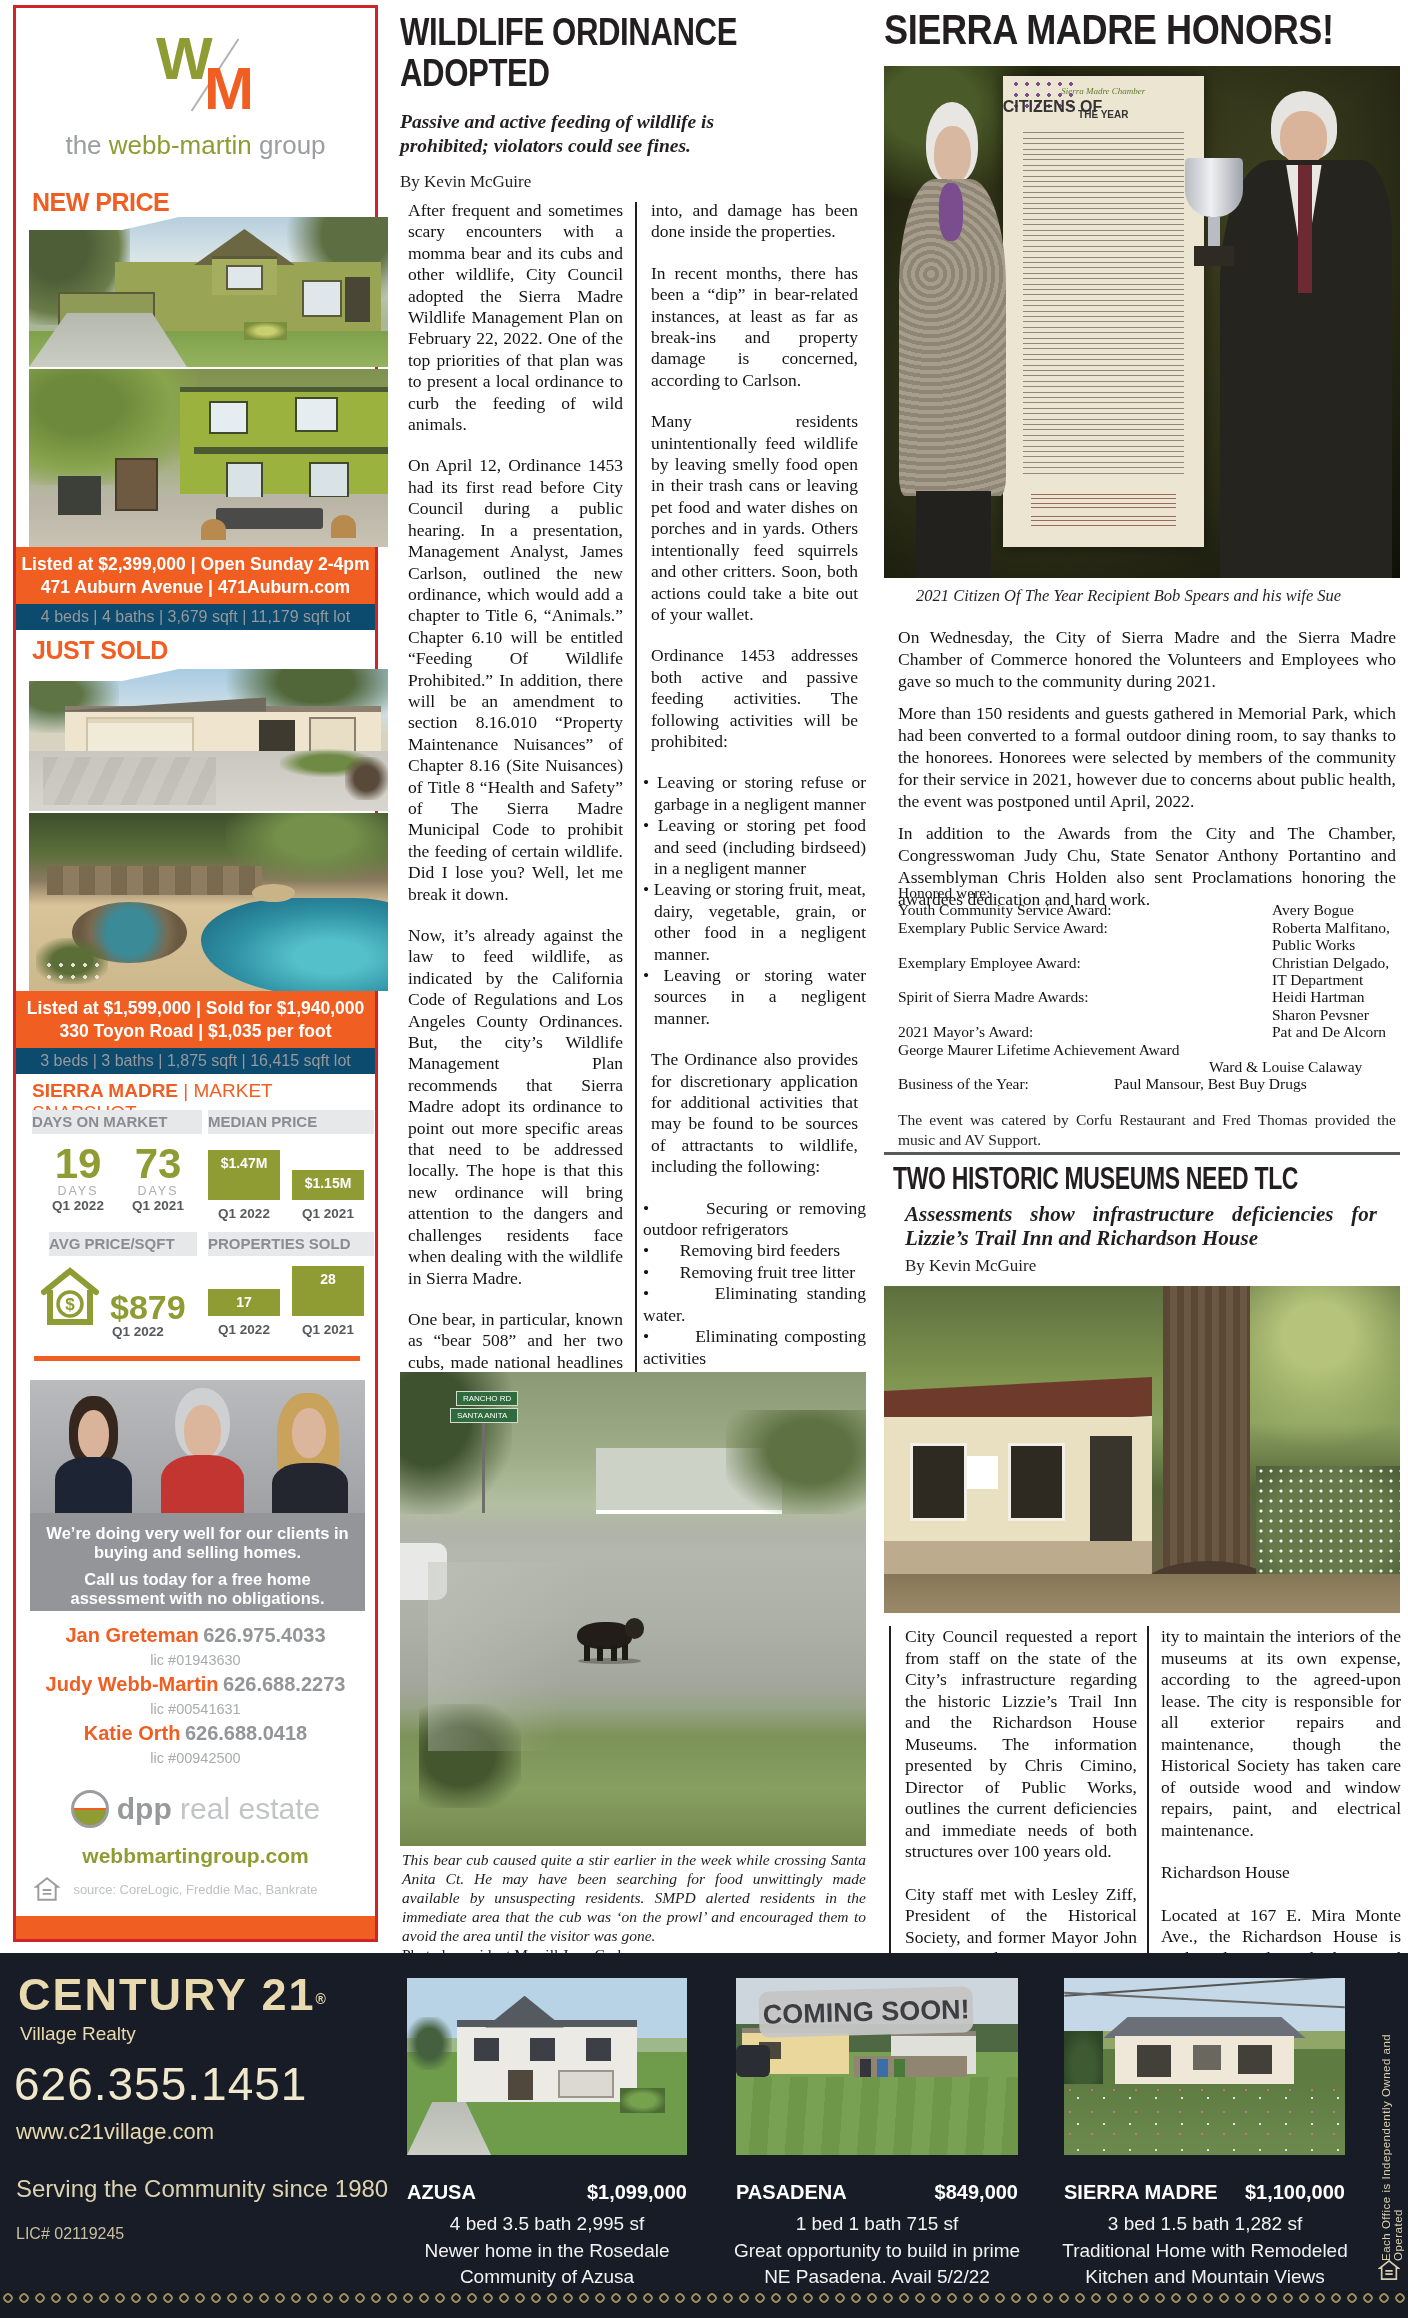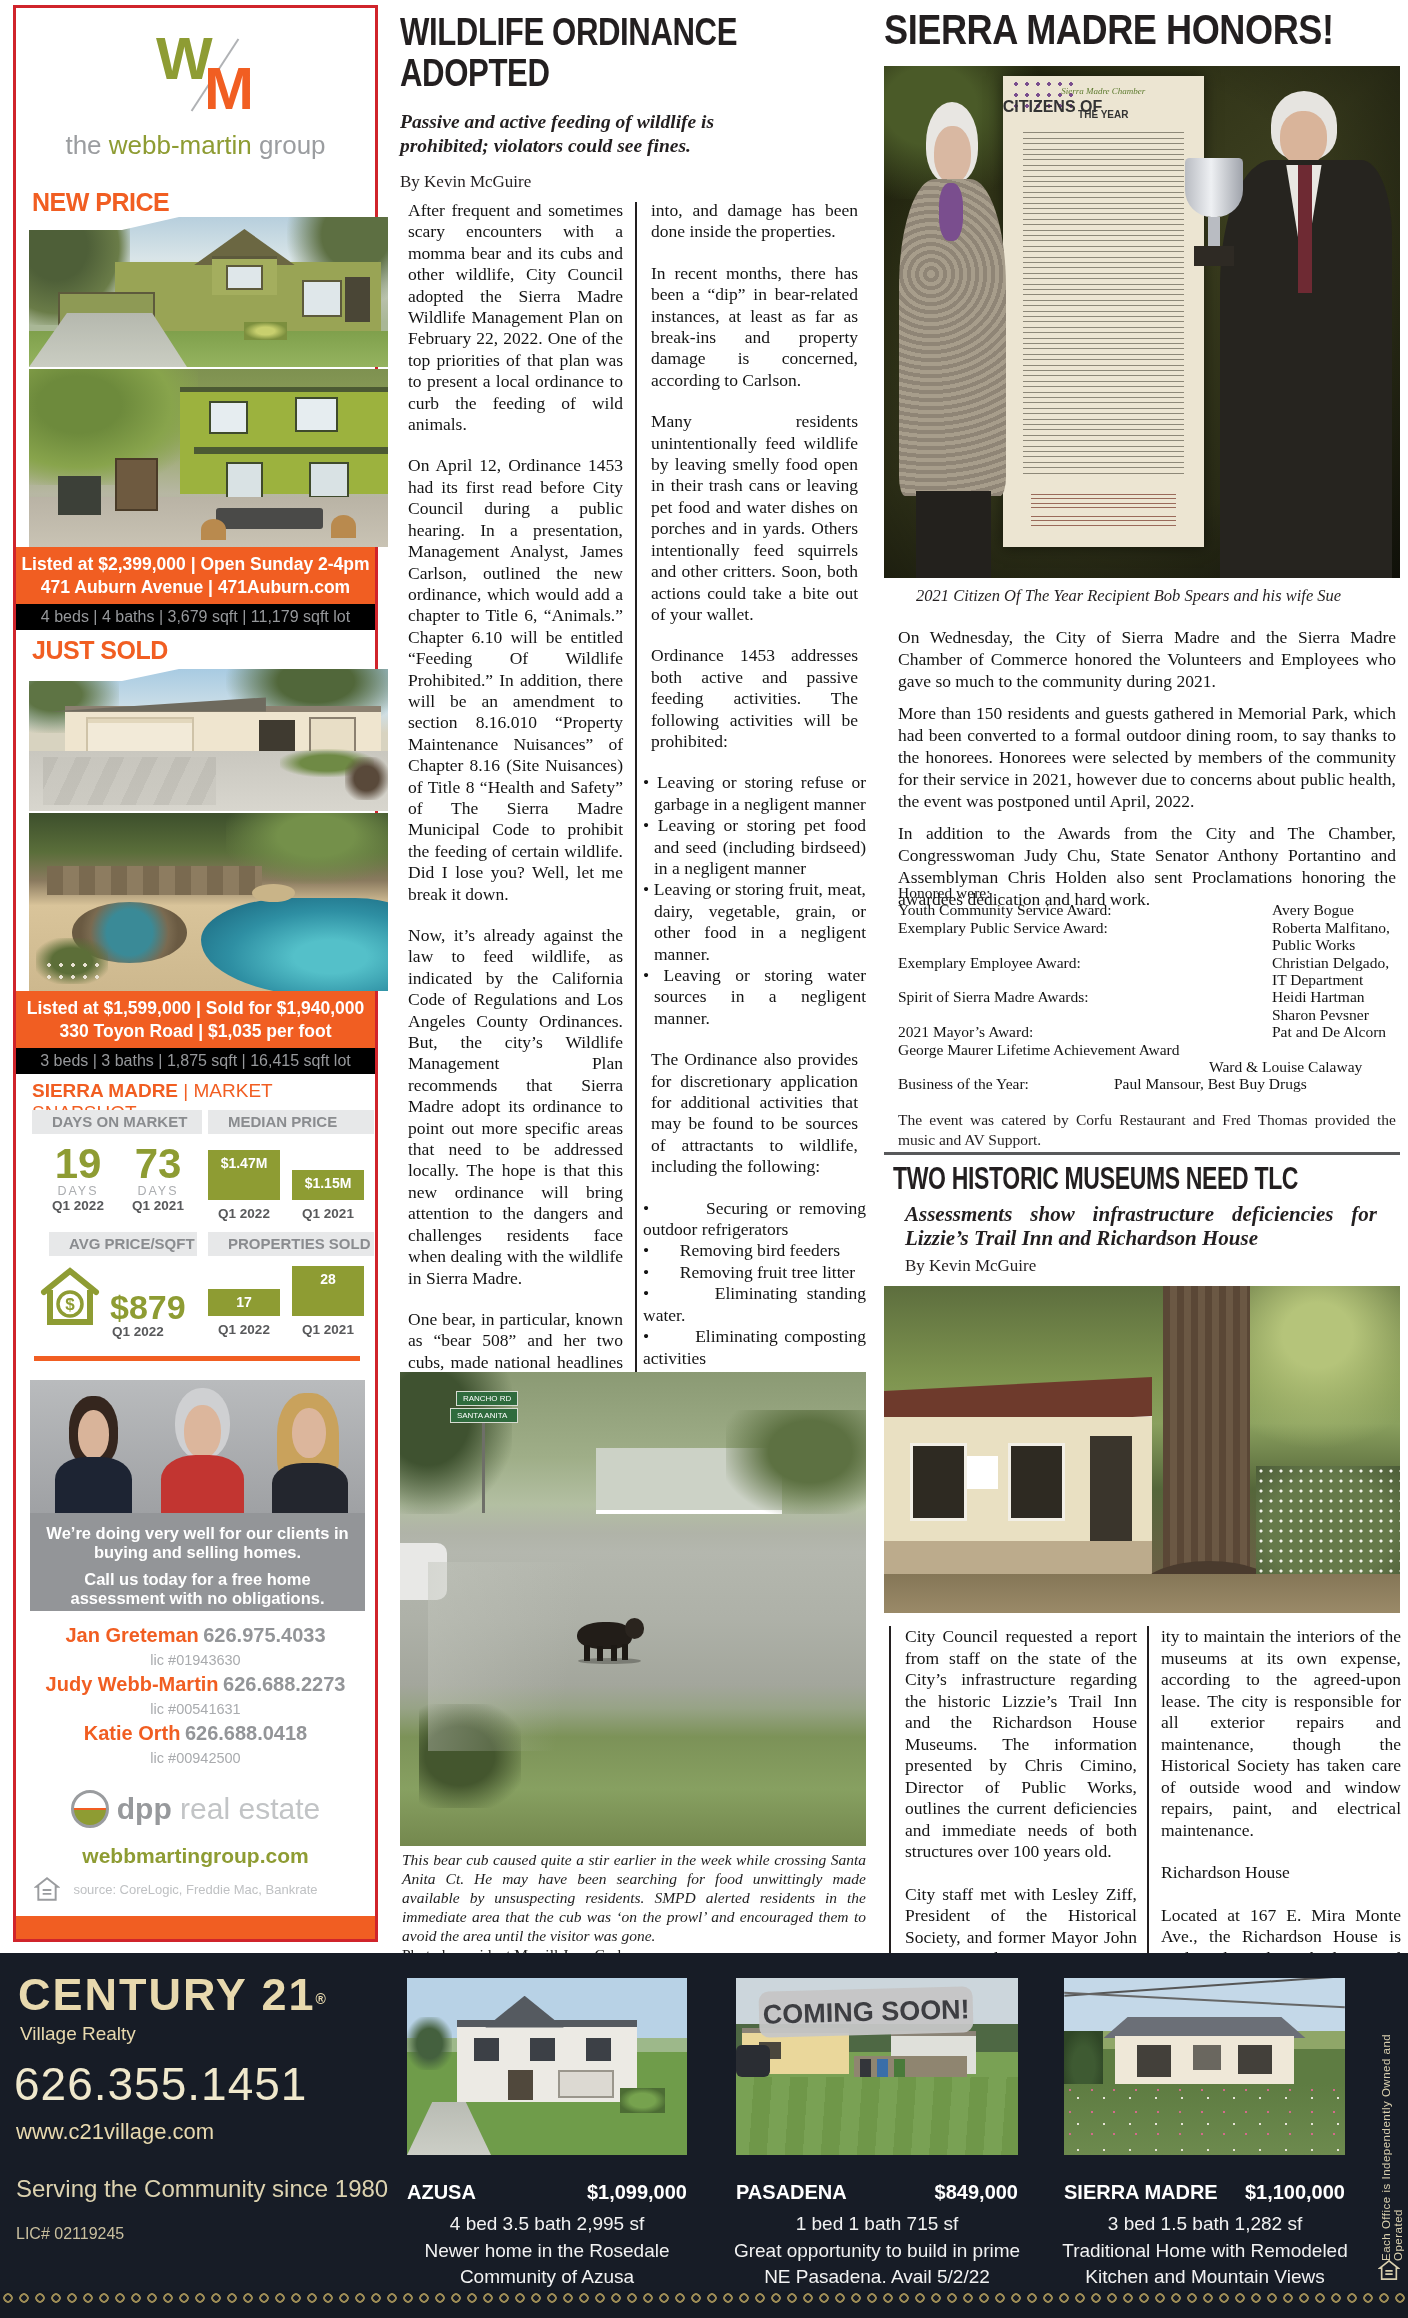"4 beds | 4 baths" .gspecs { background: #000000 -> #0c4a6e }
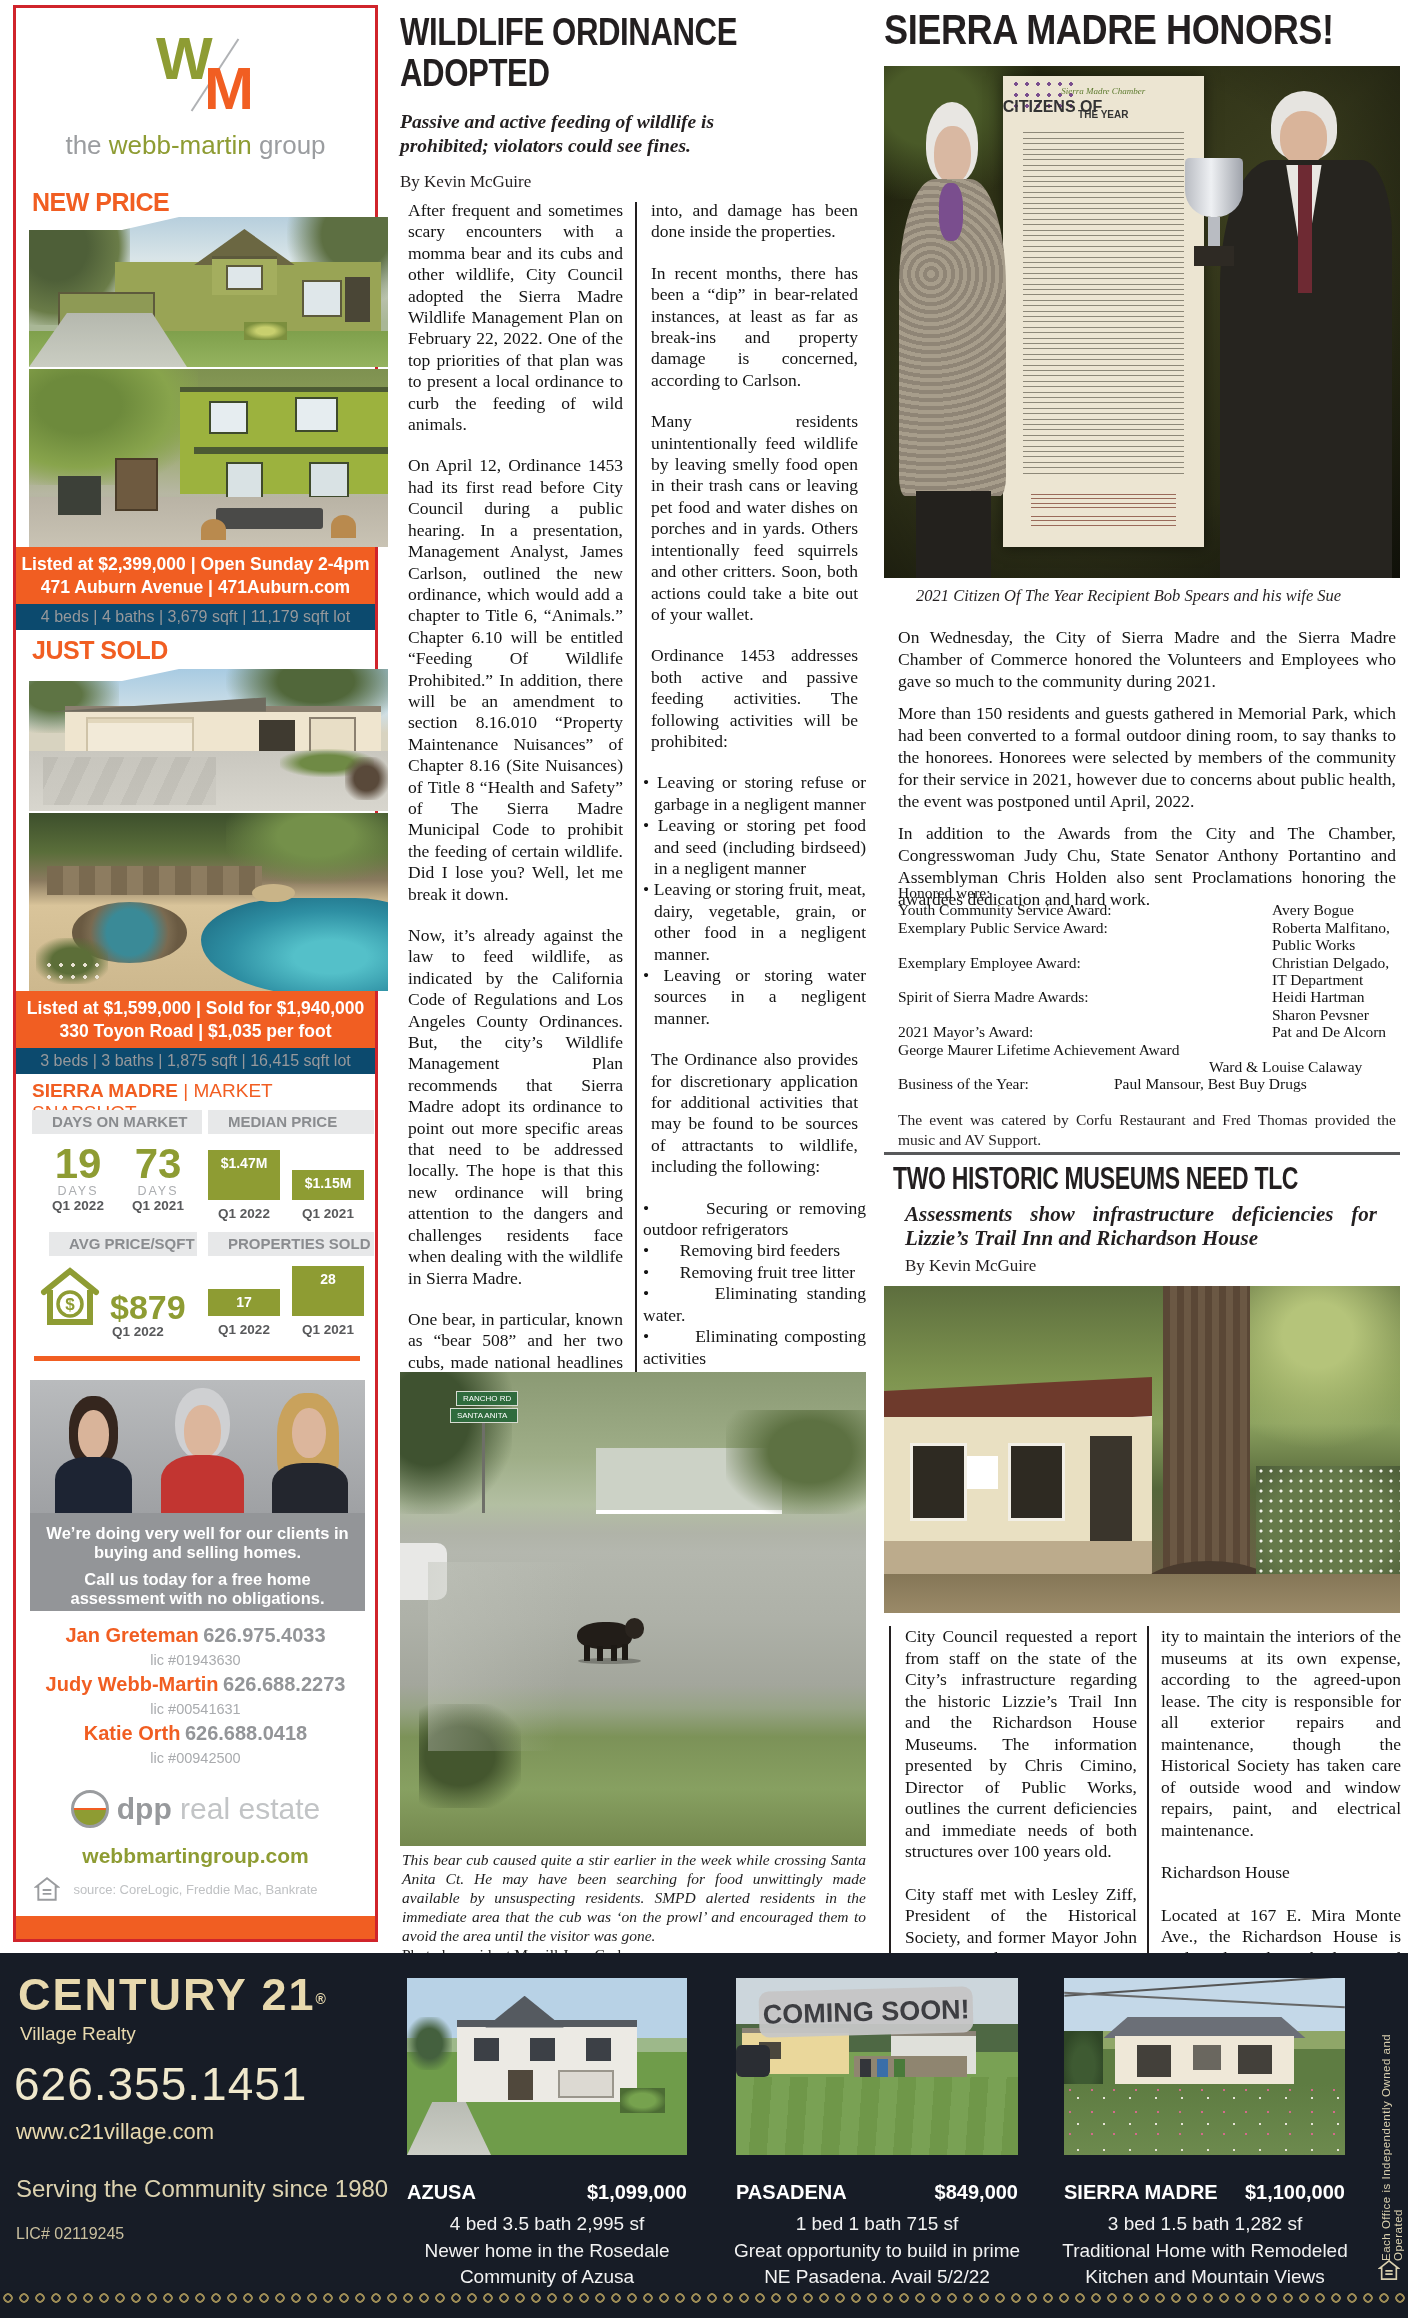"DAYS ON MARKET" .snapbar { padding-left: 20px -> 0 }
